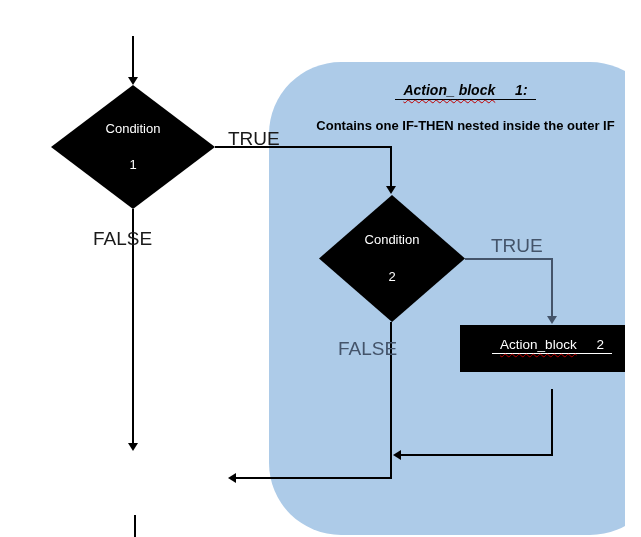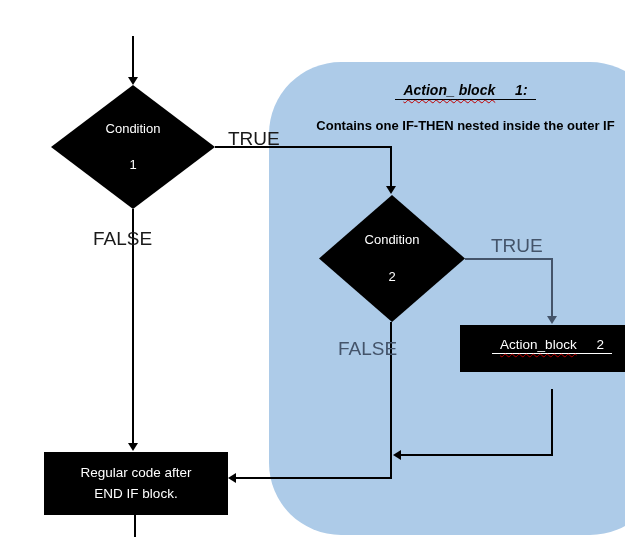"Regular code after END IF" div.rect { html: <div> <span>Regular code after END IF block.</span> </div> -> none }
